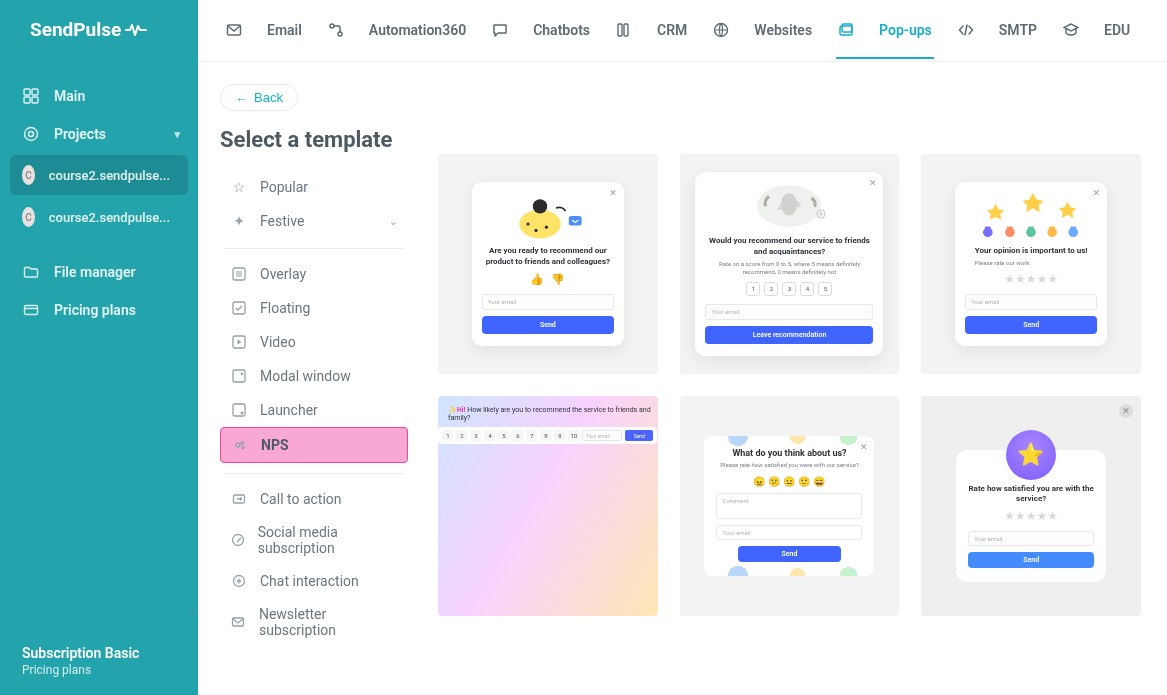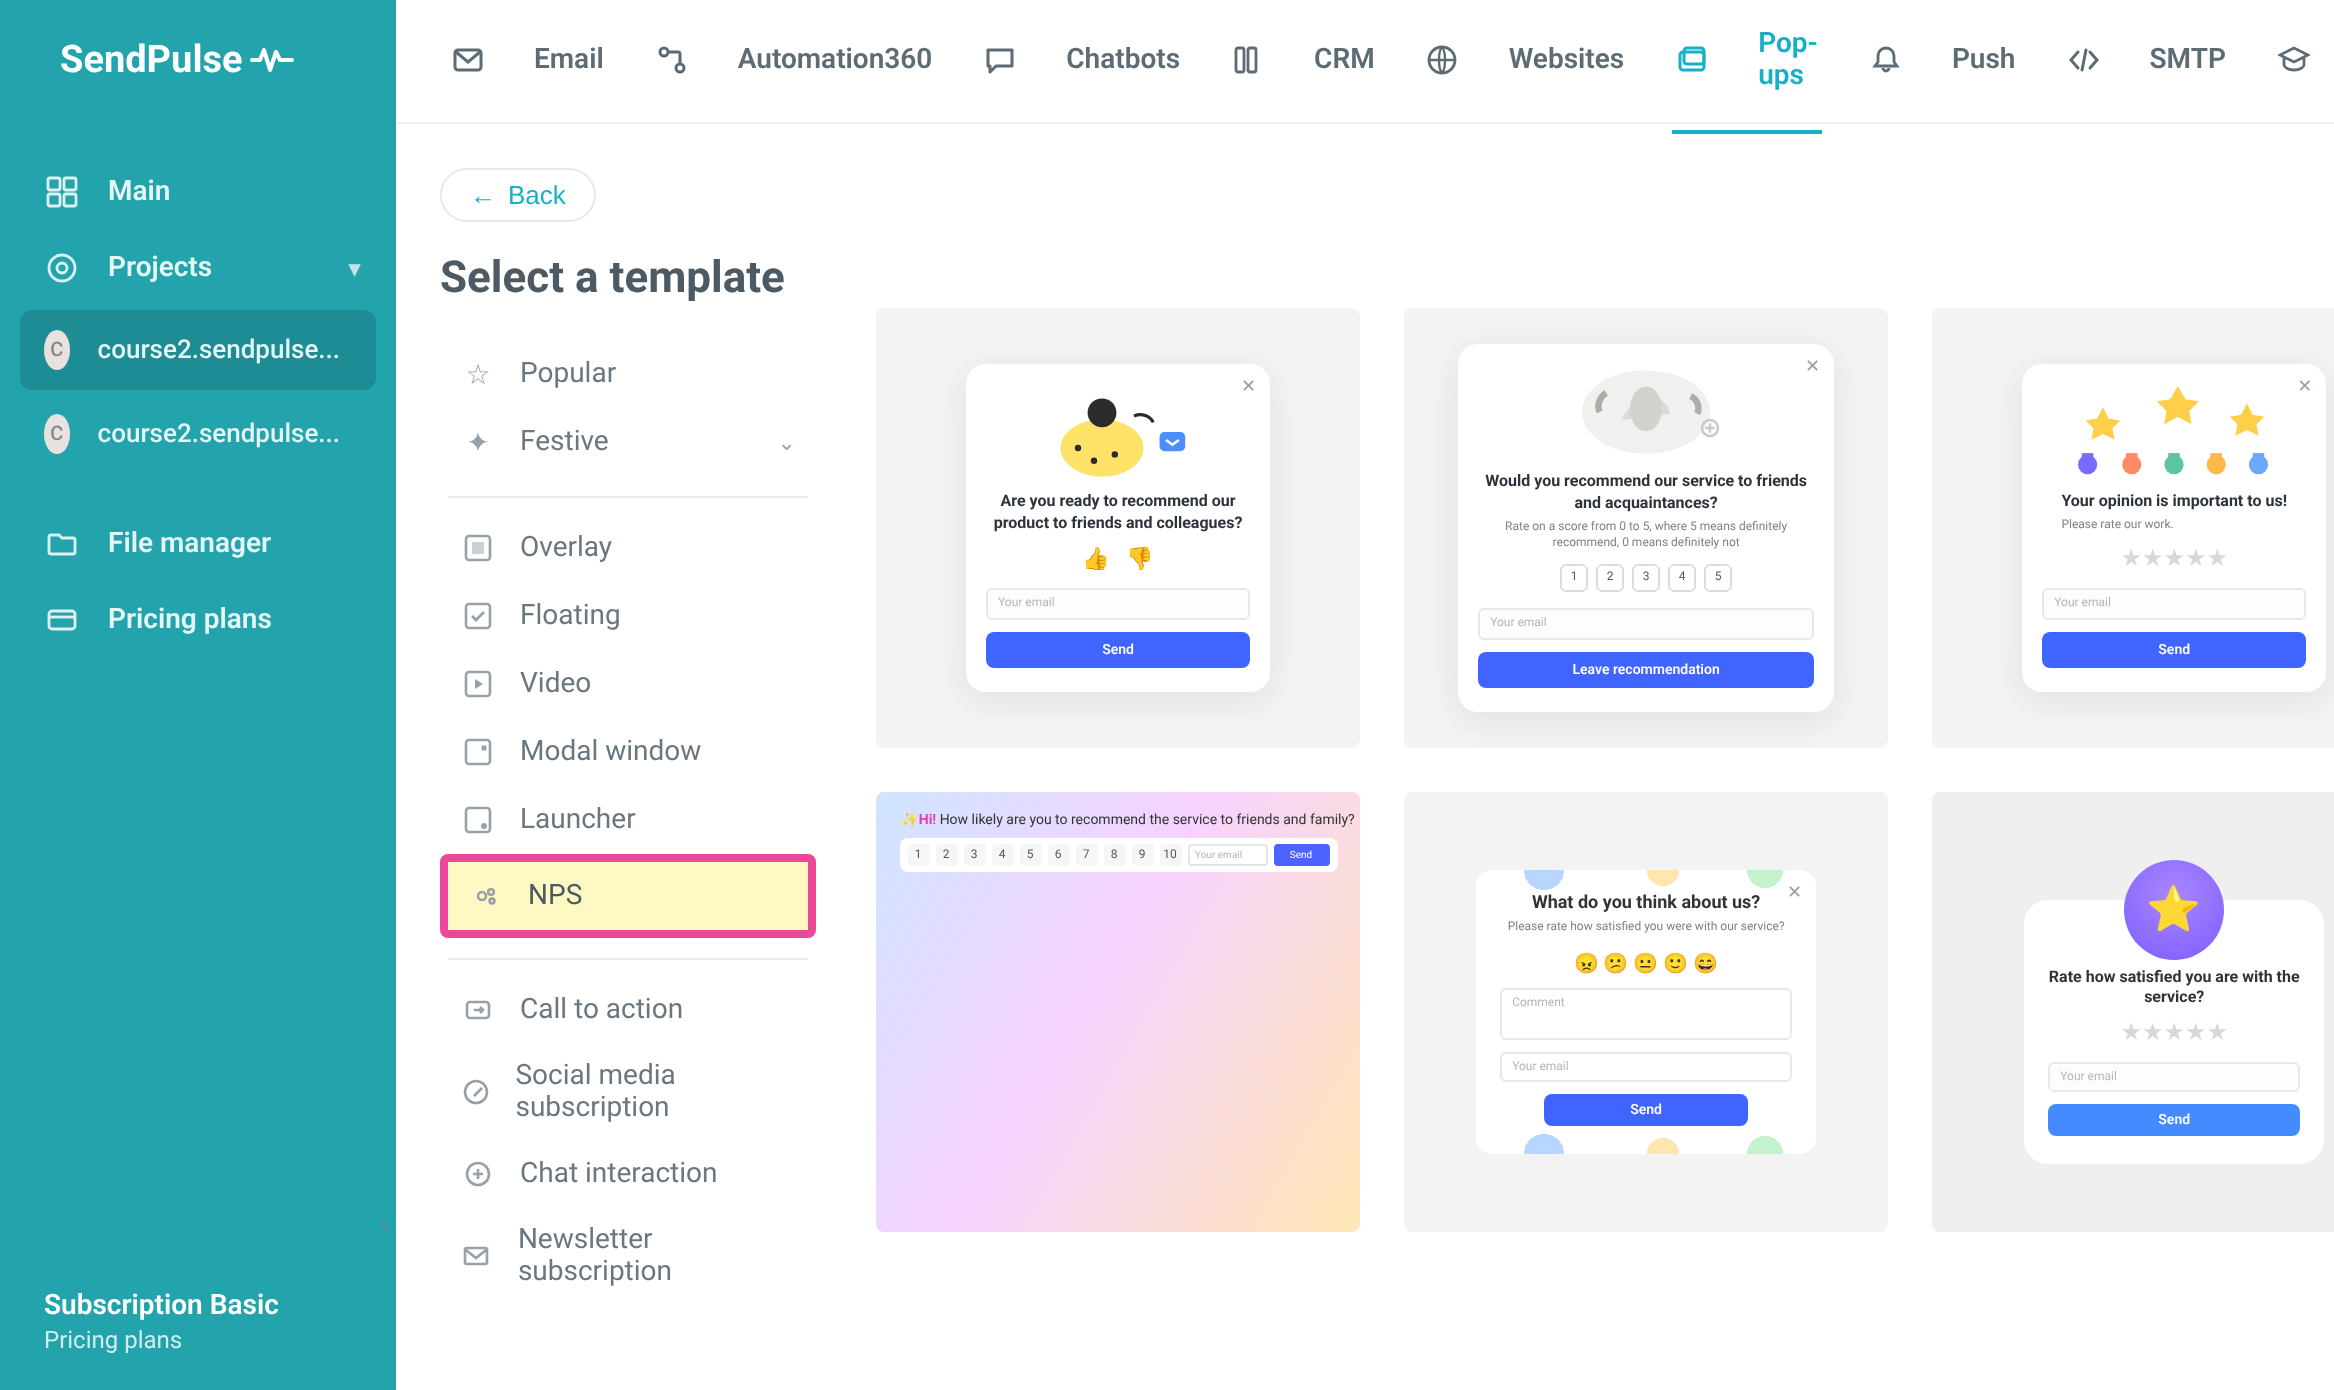"Push" div.top-item { html: <div> <span> <svg> <path></path> </svg> </span> <span>Push</span> </div> -> none }
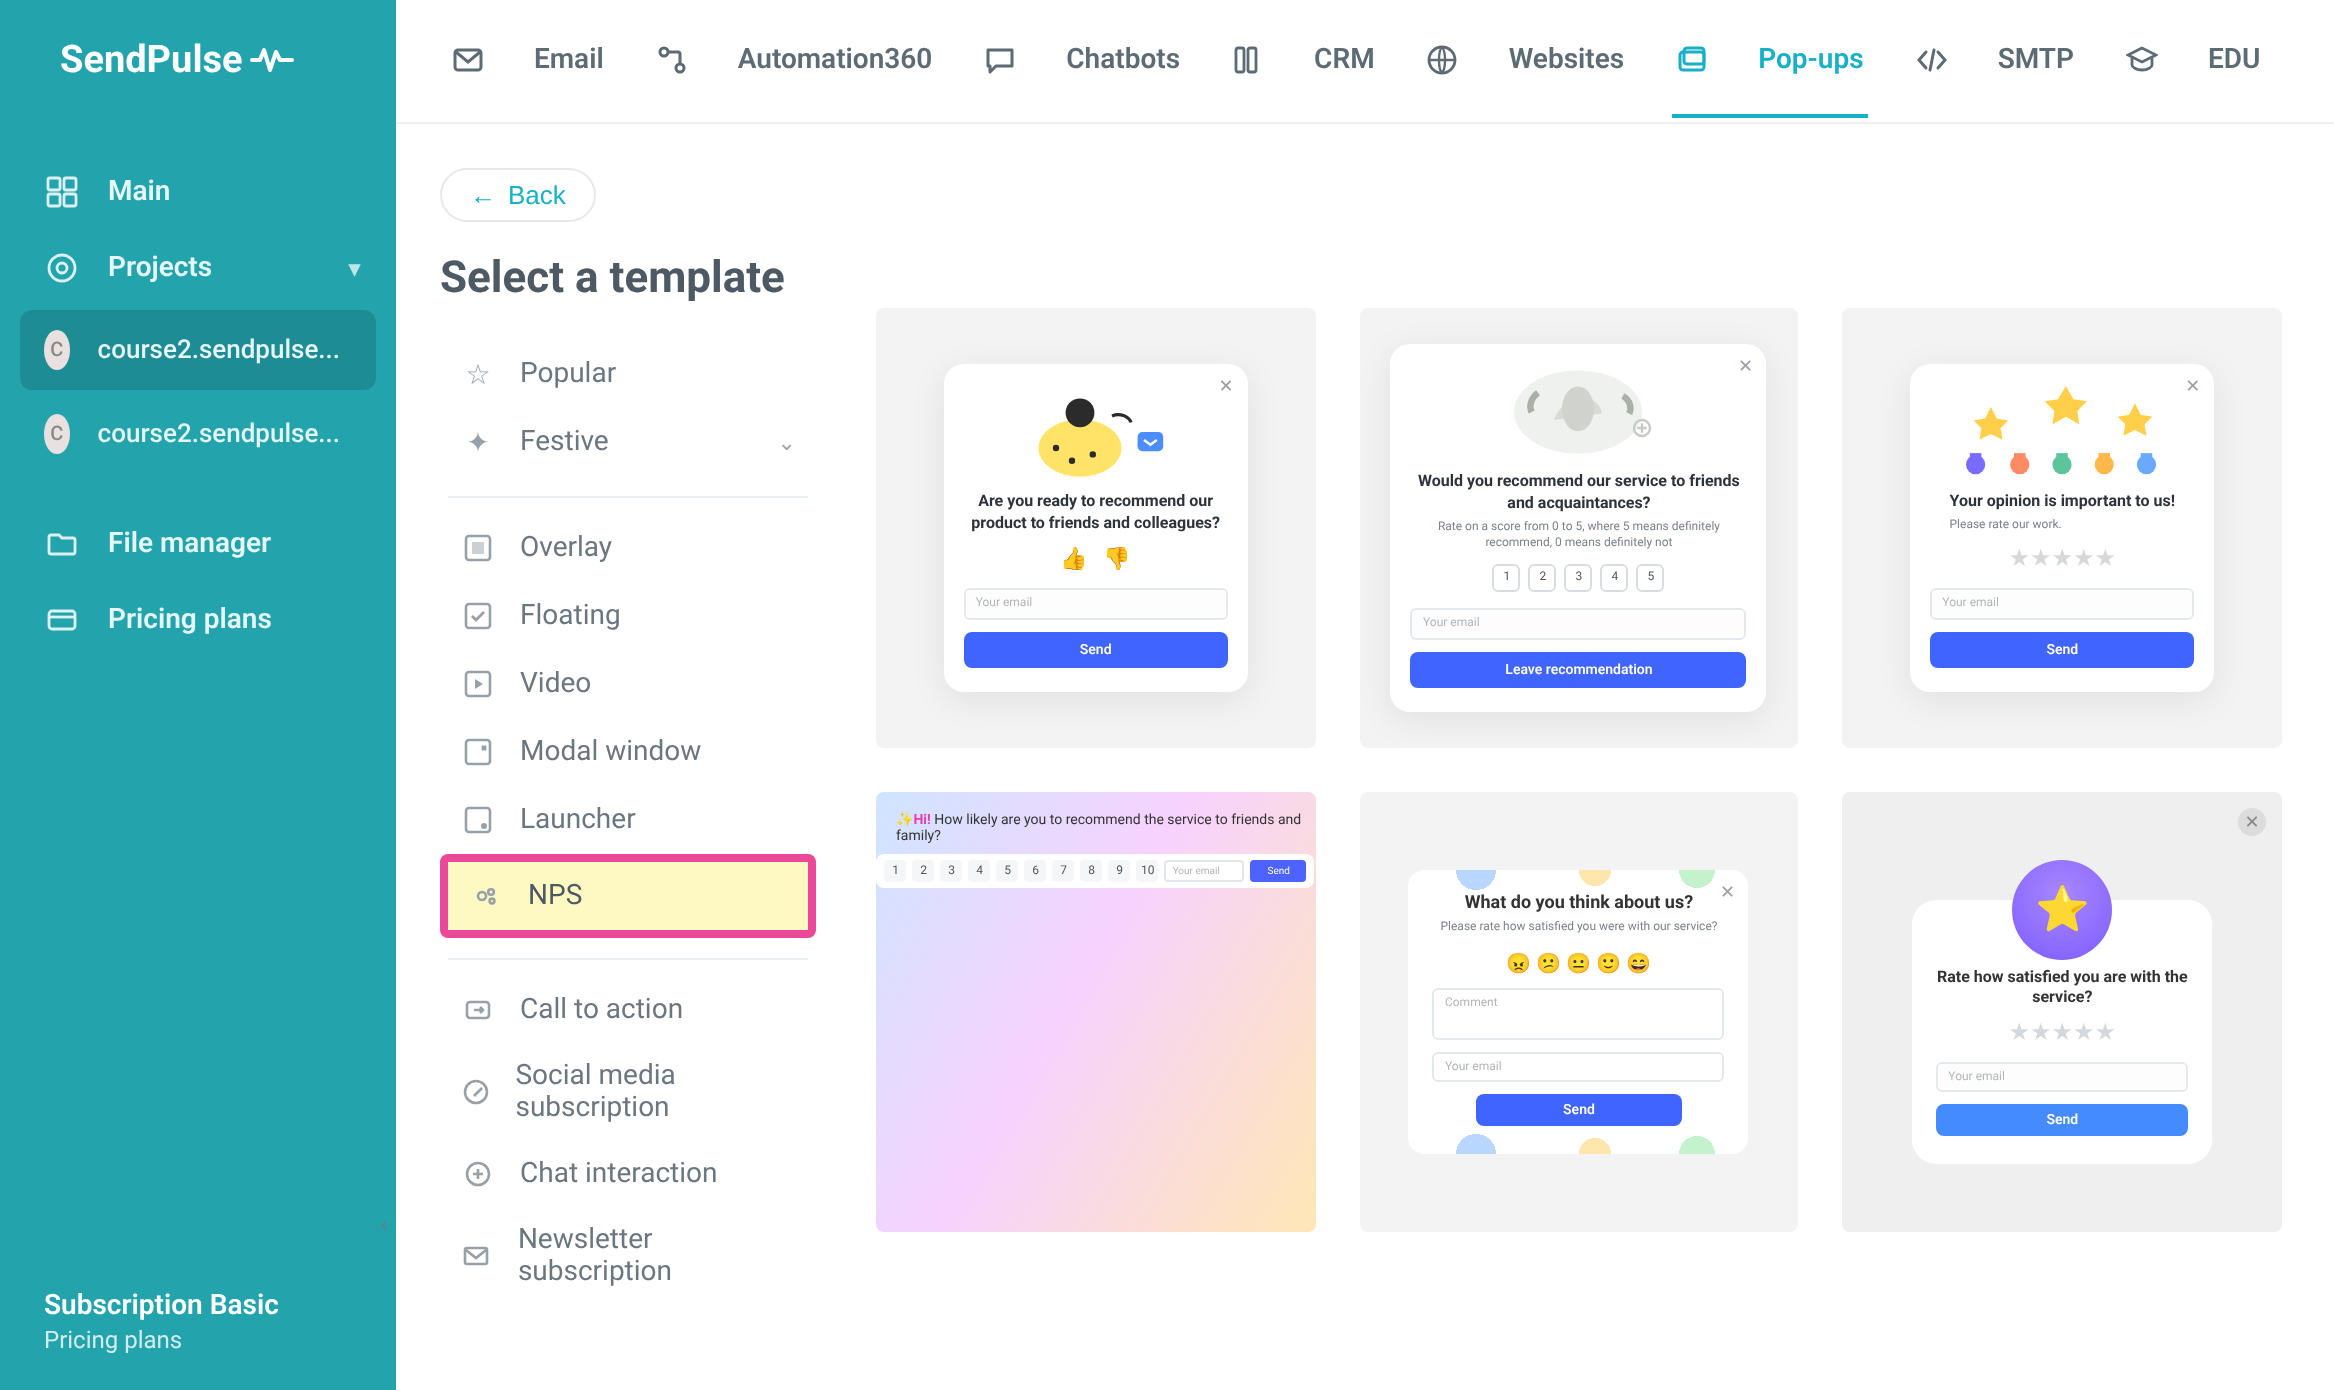"NPS" .cat-item.selected { background: #fef9c3 -> #f9a8d4; border: 4px solid #ec4899 -> 1px solid #ec4899; font-weight: 400 -> 700 }
